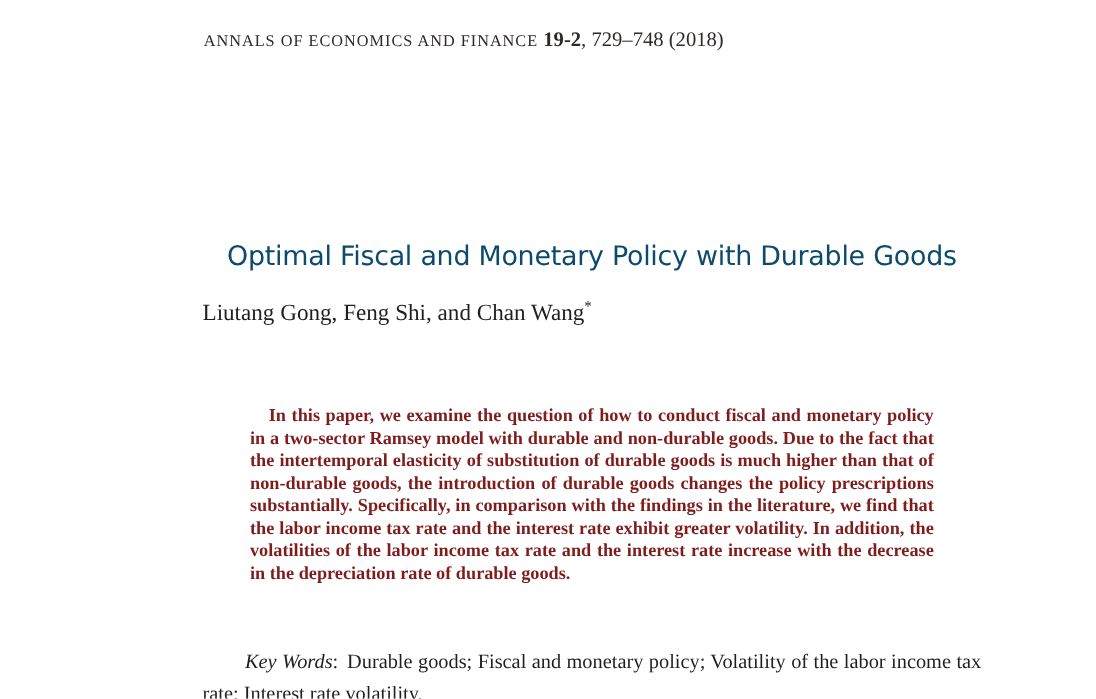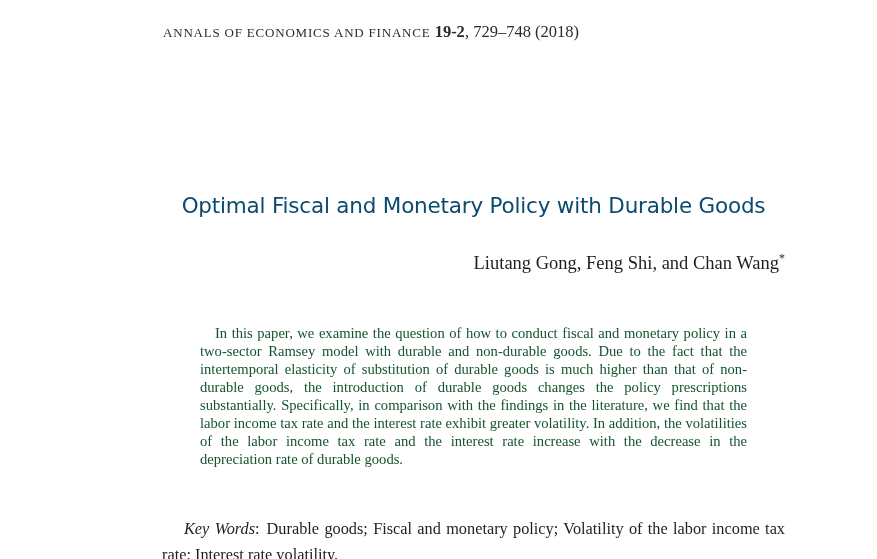"Liutang Gong, Feng Shi, and" .authors-line { margin-top: 12px -> none; text-align: right -> left }
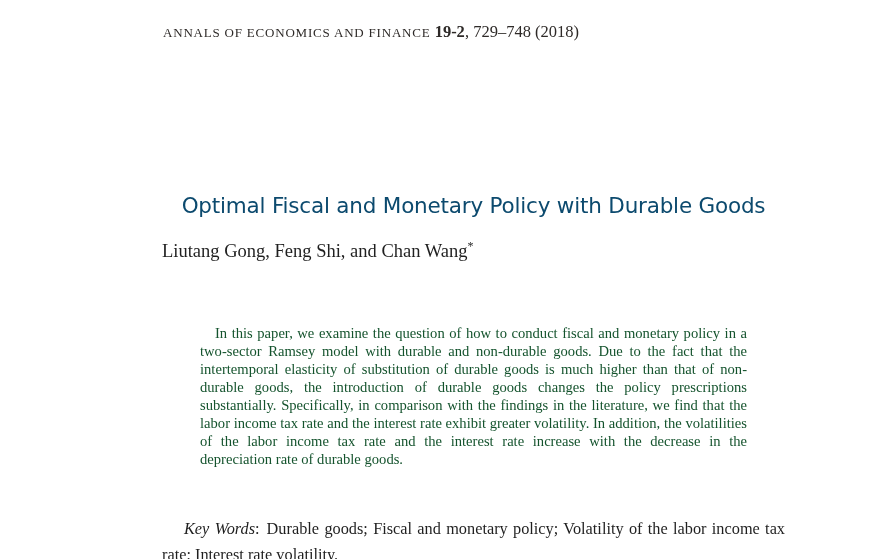"In this paper, we examine" .abstract { color: #14532d -> #7f1d1d; font-weight: none -> bold }
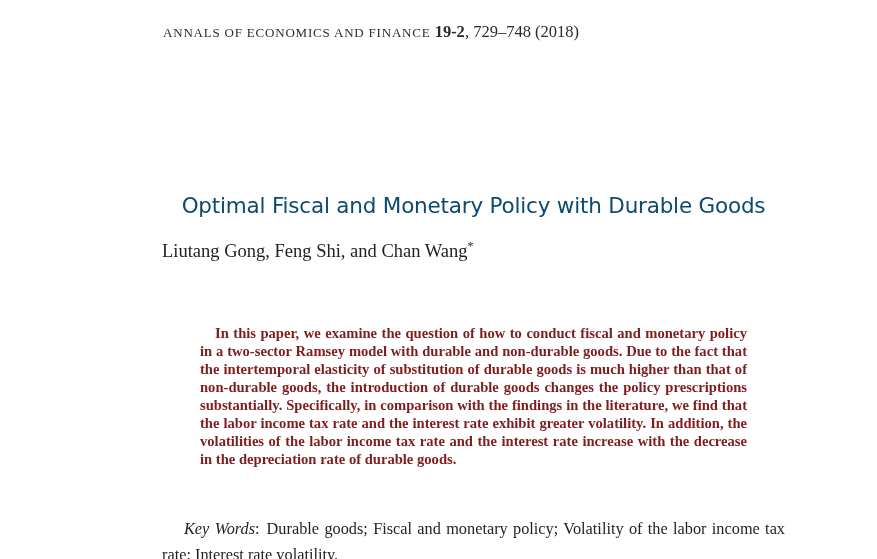"Key Words" .keywords-label { margin-left: none -> 12px }
